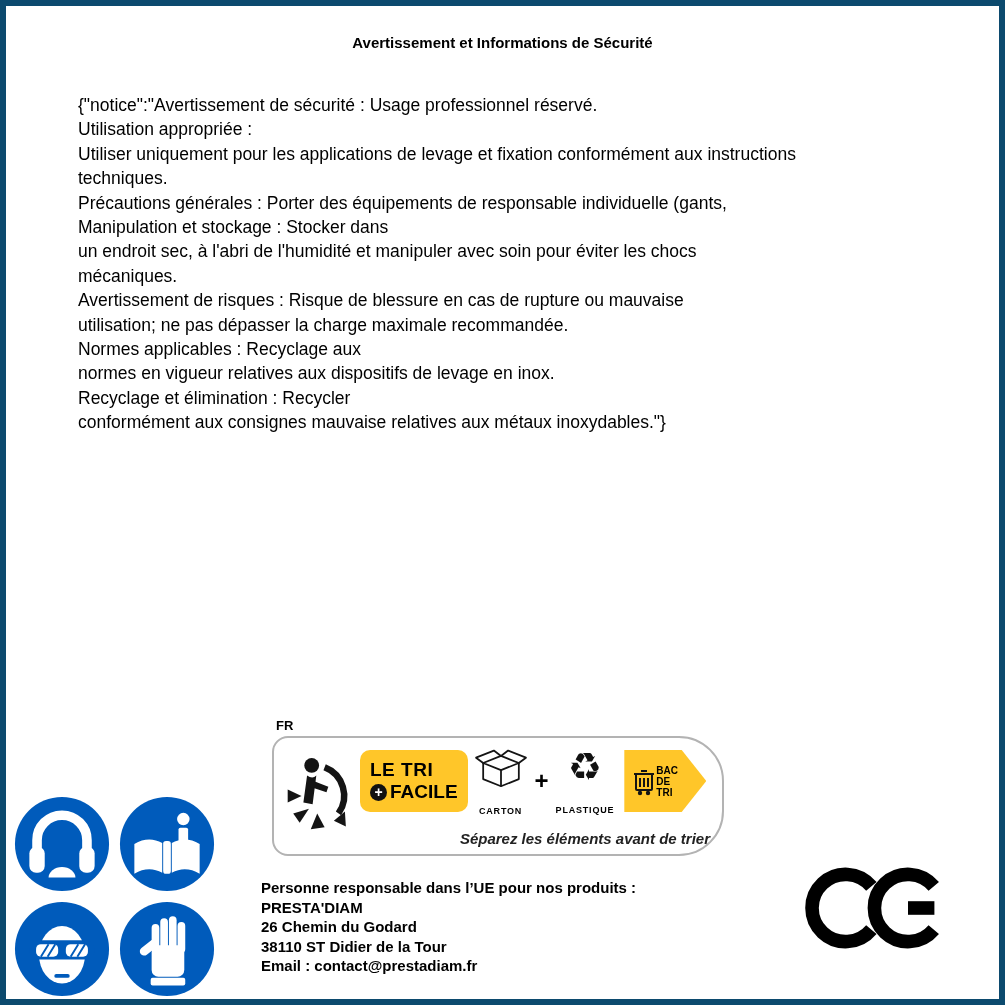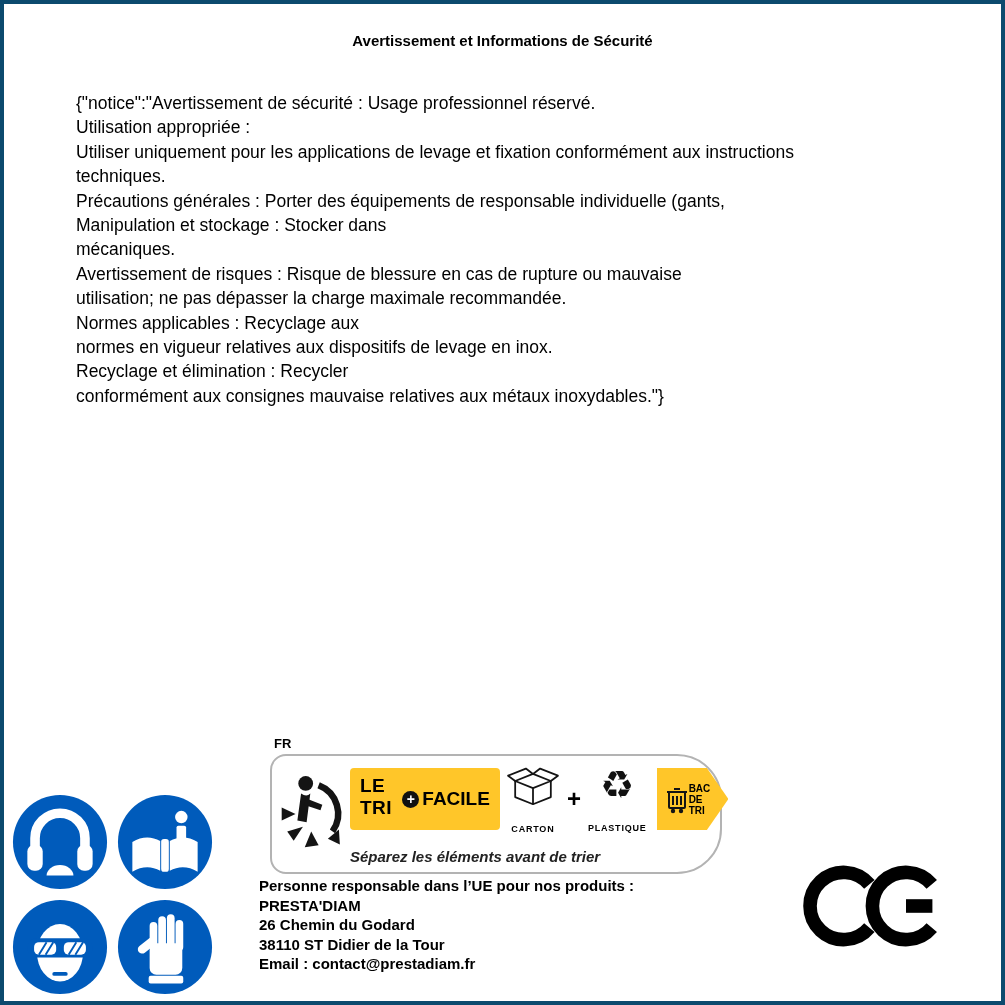"Avertissement et Informations de" .page { border: 4px solid #0c4a6e -> 6px solid #0c4a6e }
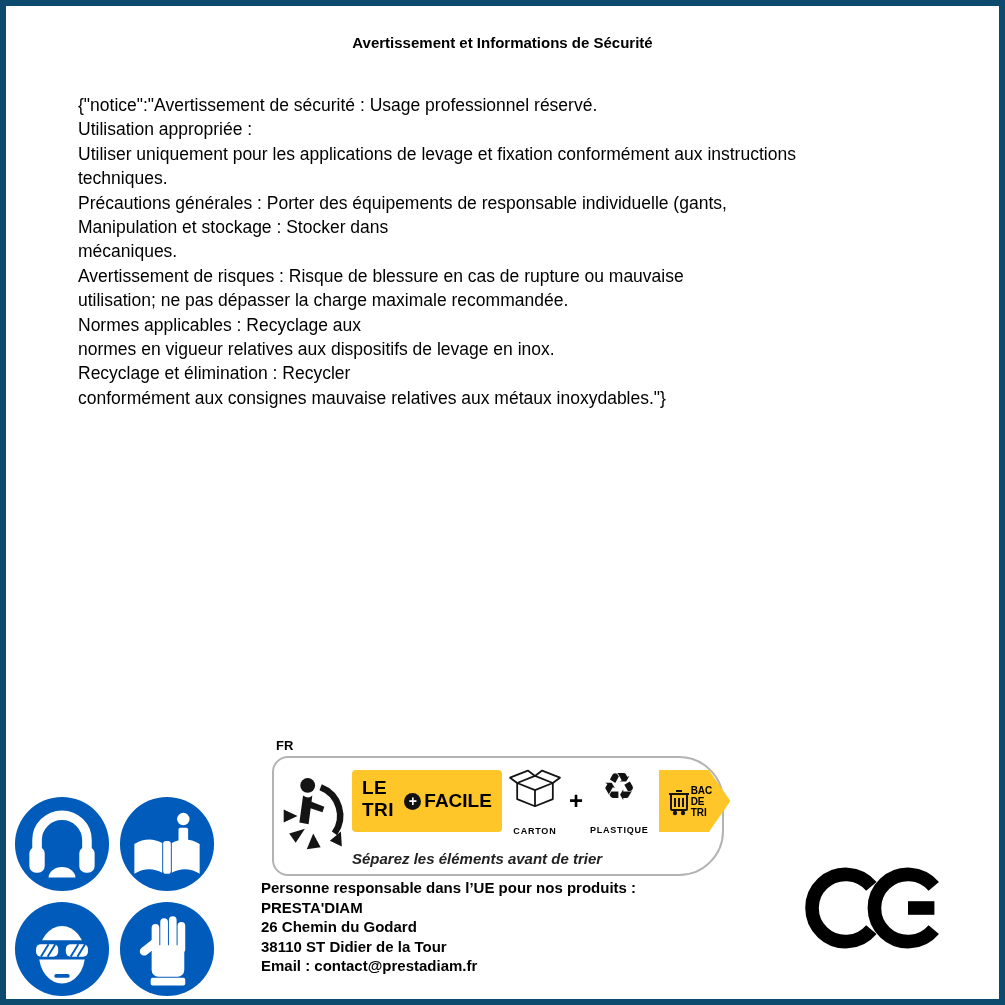"un endroit sec, à l'abri" div.nl { html: none -> <div>un endroit sec, à l'abri de l'humidité et manipuler avec soin pour éviter les chocs</div> }
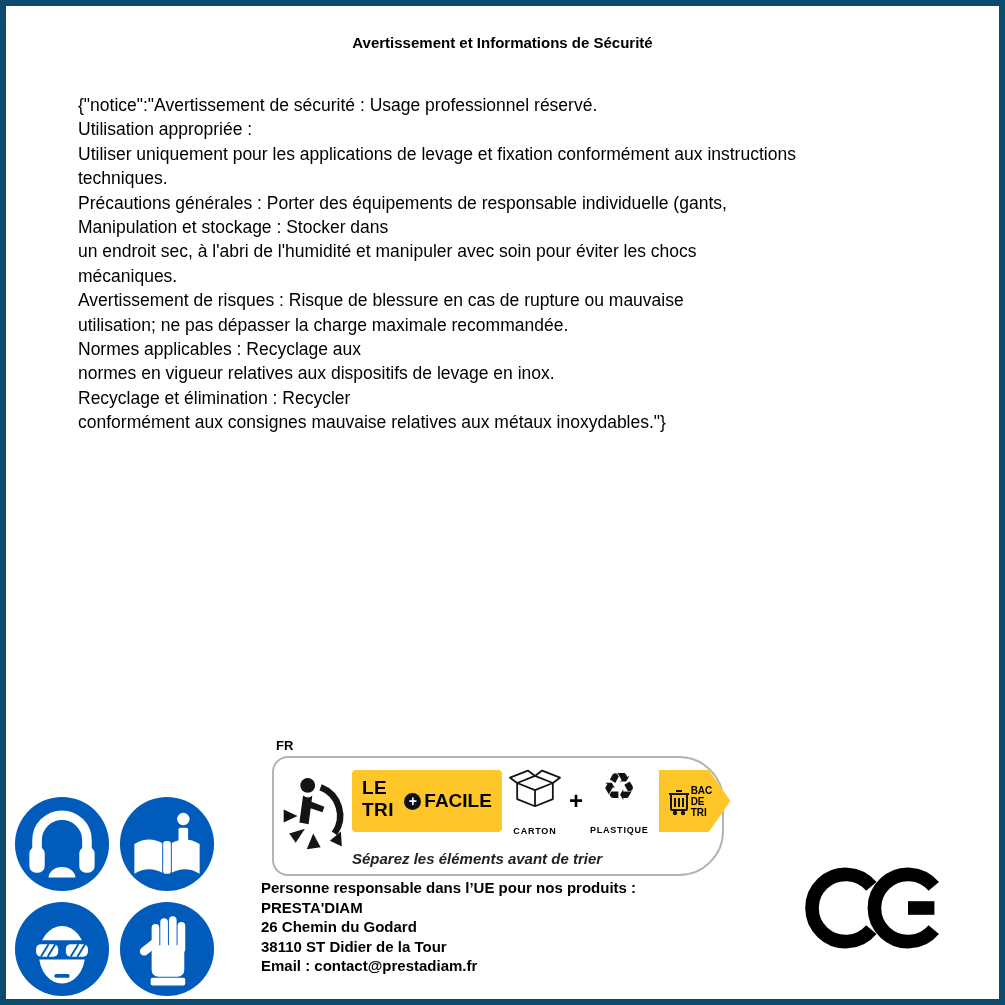"FR" .fr { margin-top: 20px -> none }
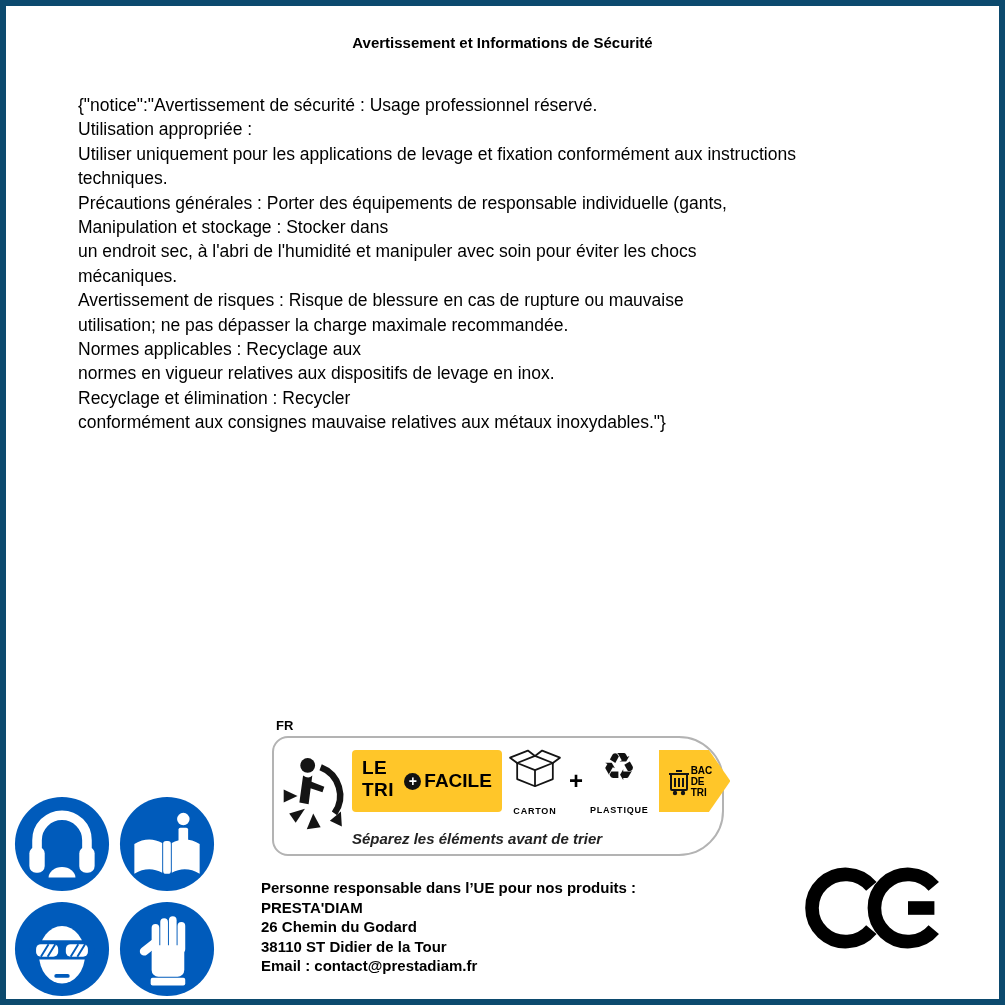"LE TRI" .yellow-box { border-radius: 4px -> 10px; flex-direction: none -> column }
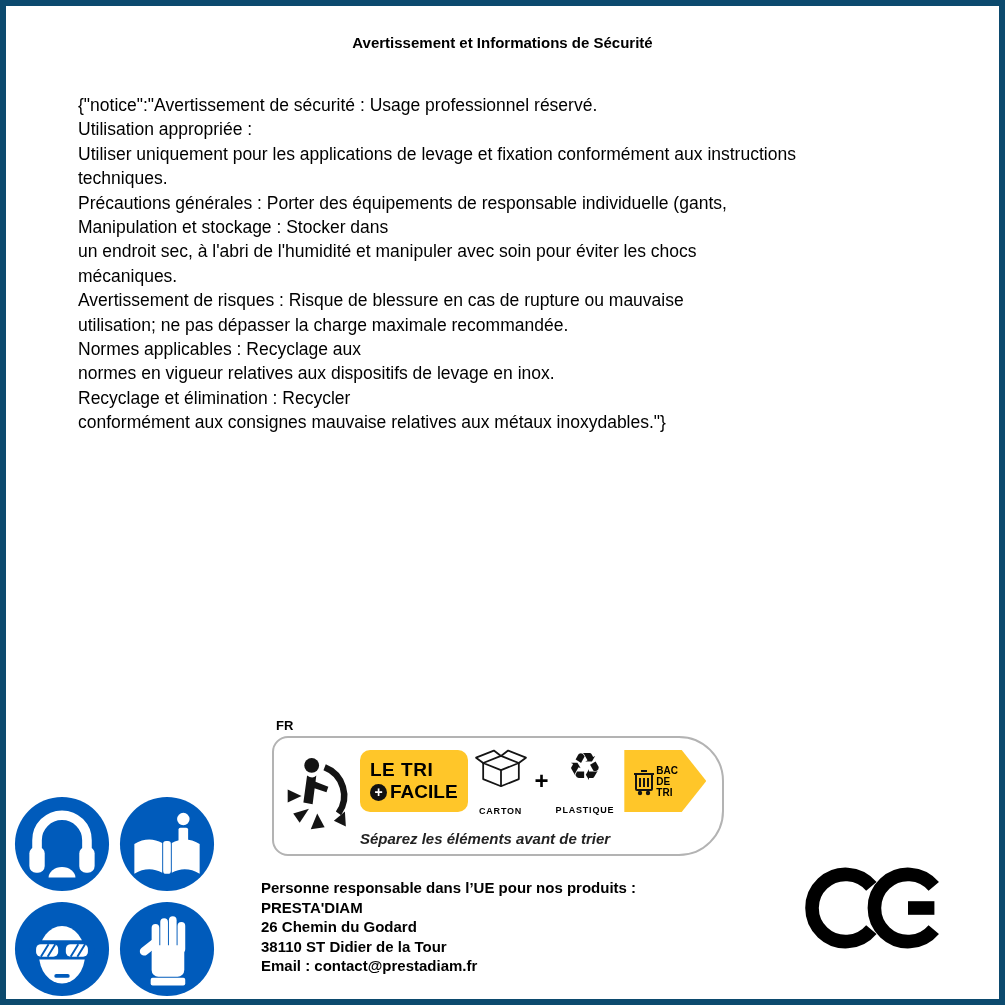"Séparez les éléments avant de" .tagline { text-align: none -> right }
